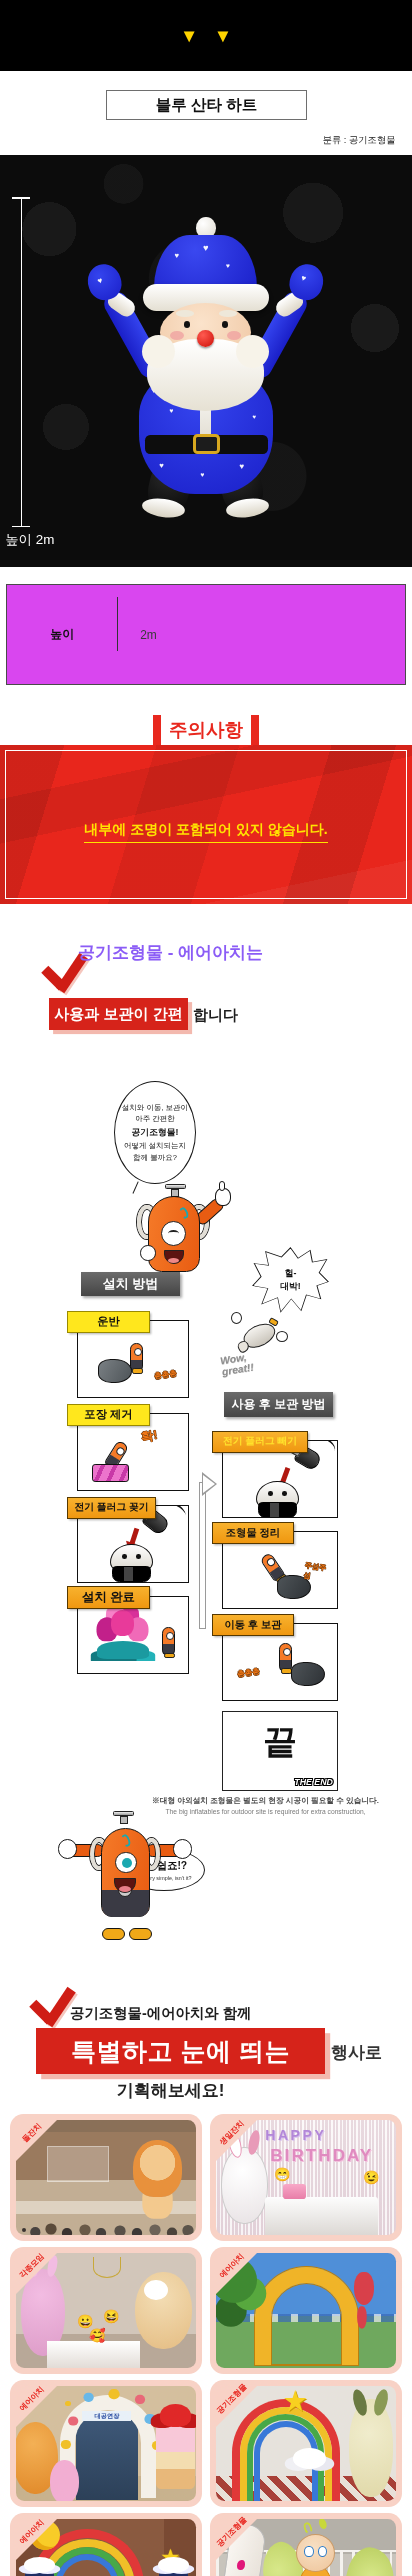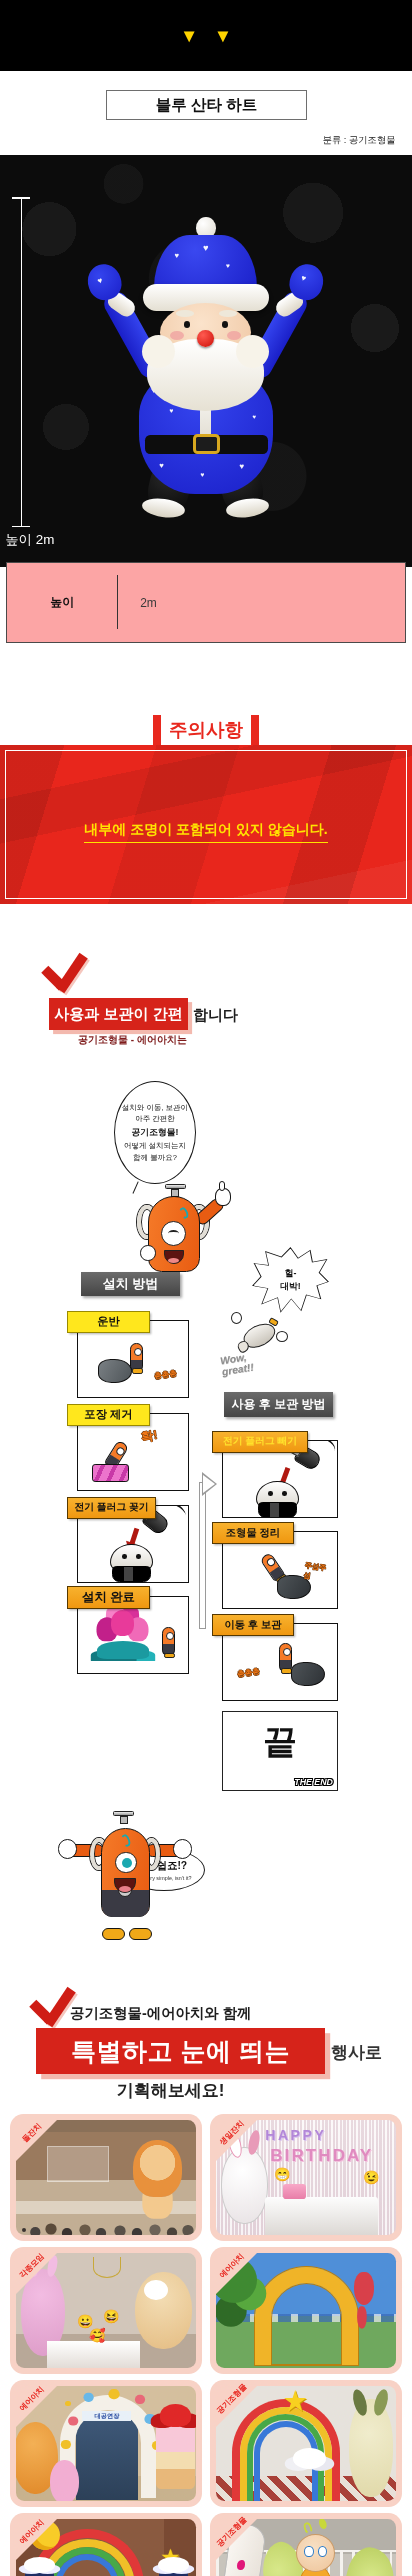"높이" .spec { background: #fca5a5 -> #d946ef; height: 81px -> 101px; top: 562px -> 584px }
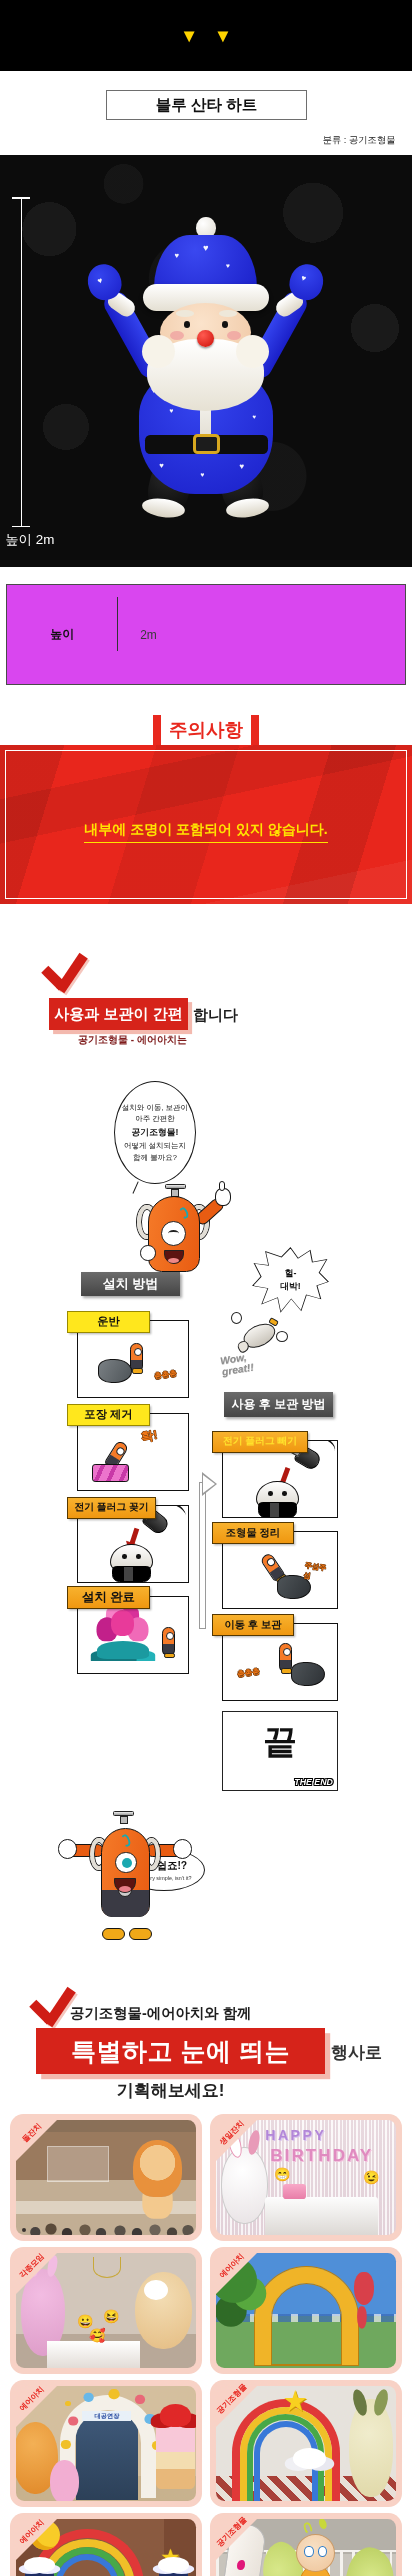"공기조형물 - 에어아치는" .easy-intro { color: #7f1d1d -> #8b5cf6; font-size: 10px -> 17px; top: 1033px -> 941px }
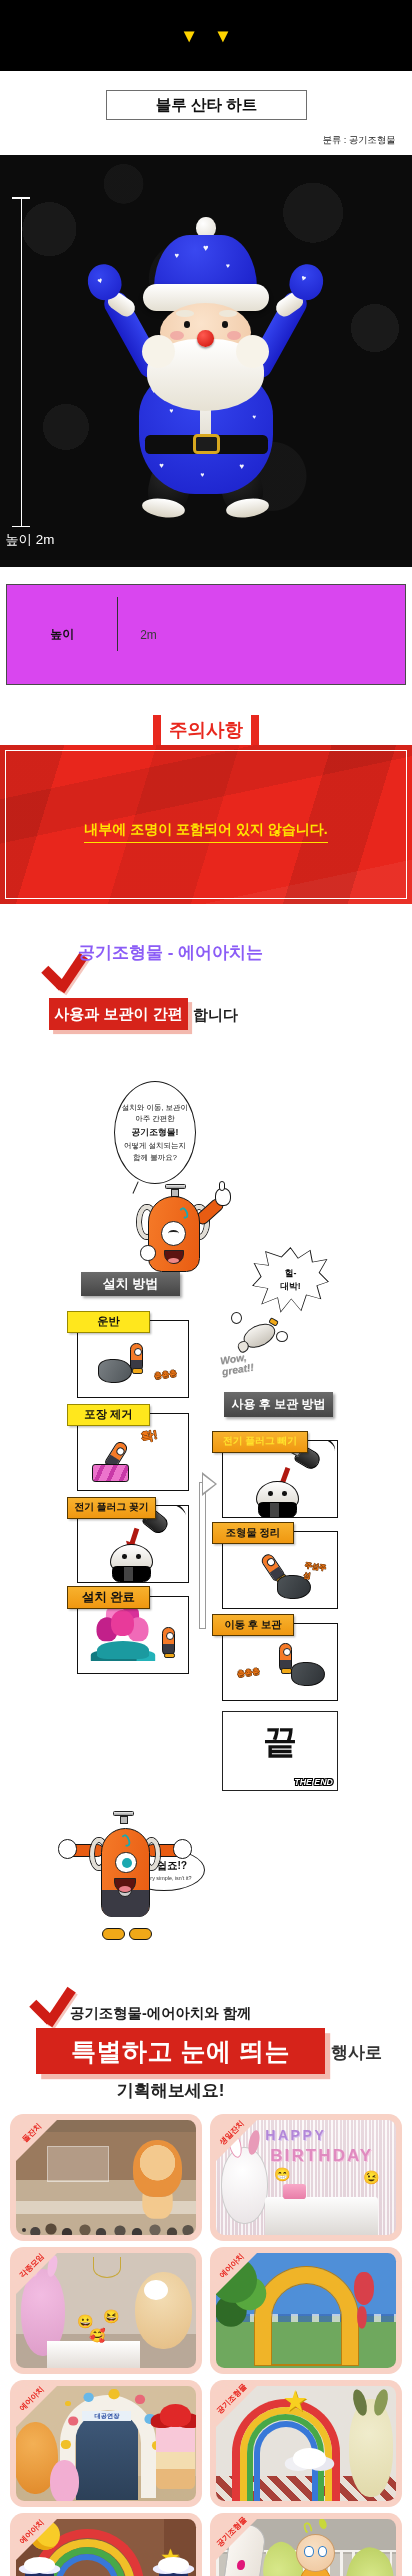"※대형 야외설치 조형물은 별도의 현장" div.footnote { html: none -> <div> <div>※대형 야외설치 조형물은 별도의 현장 시공이 필요할 수 있습니다.</div> <div>The big inflatables for outdoor site is required for extra construction,</div> </div> }
